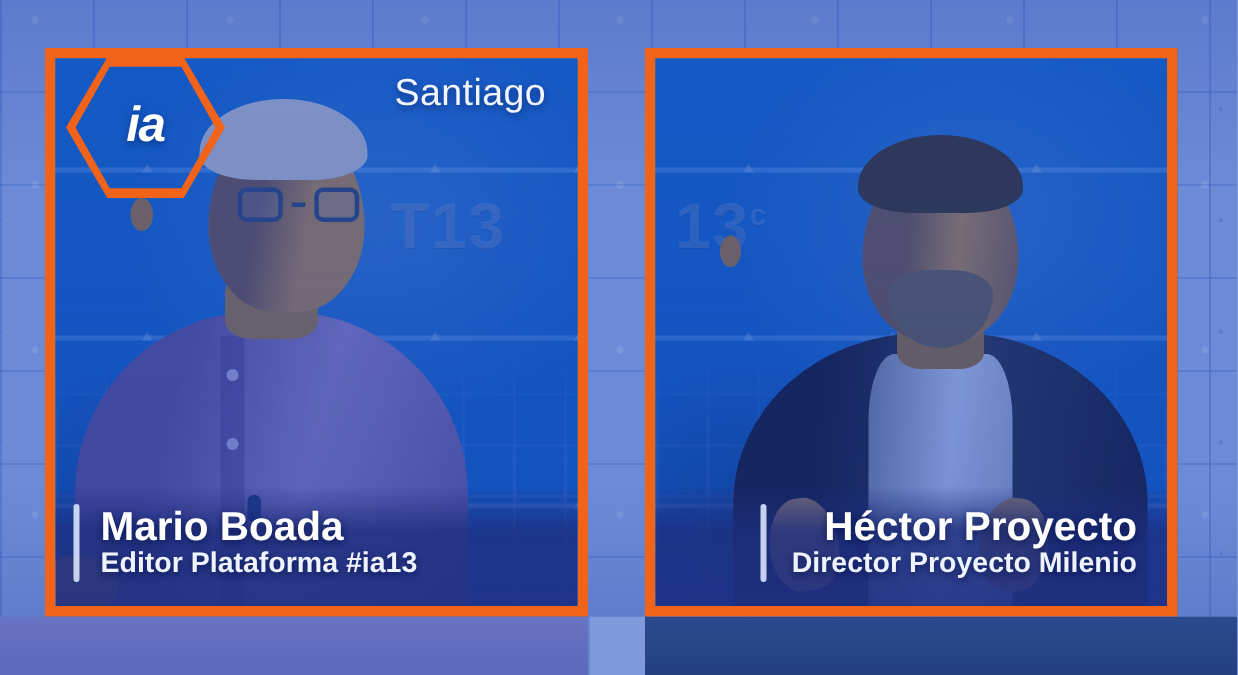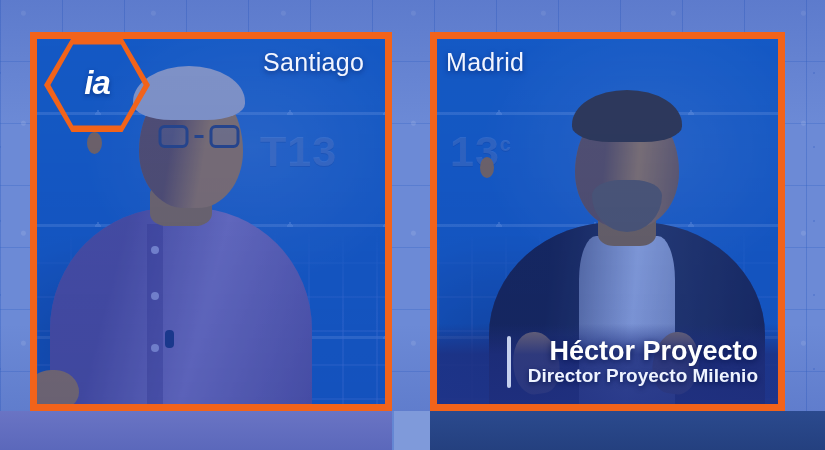"Madrid" div.city { html: <div>Madrid</div> -> none }
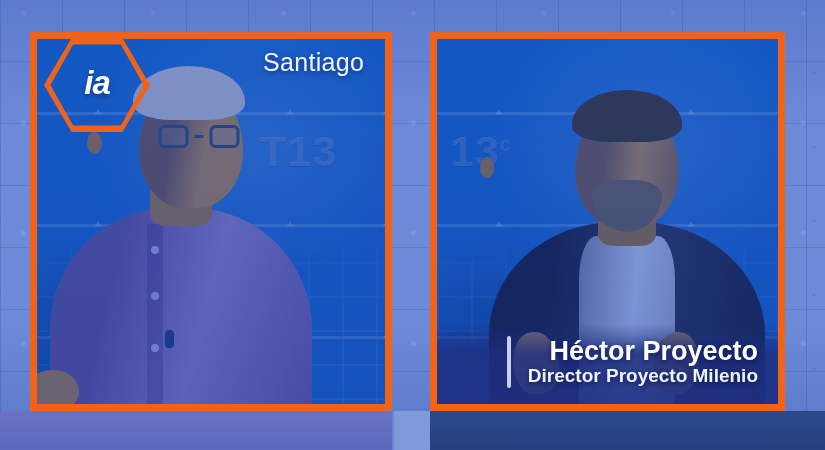"Mario Boada" div.lower3 { html: none -> <div> <div></div> <div> <div>Mario Boada</div> <div>Editor Plataforma #ia13</div> </div> </div> }
